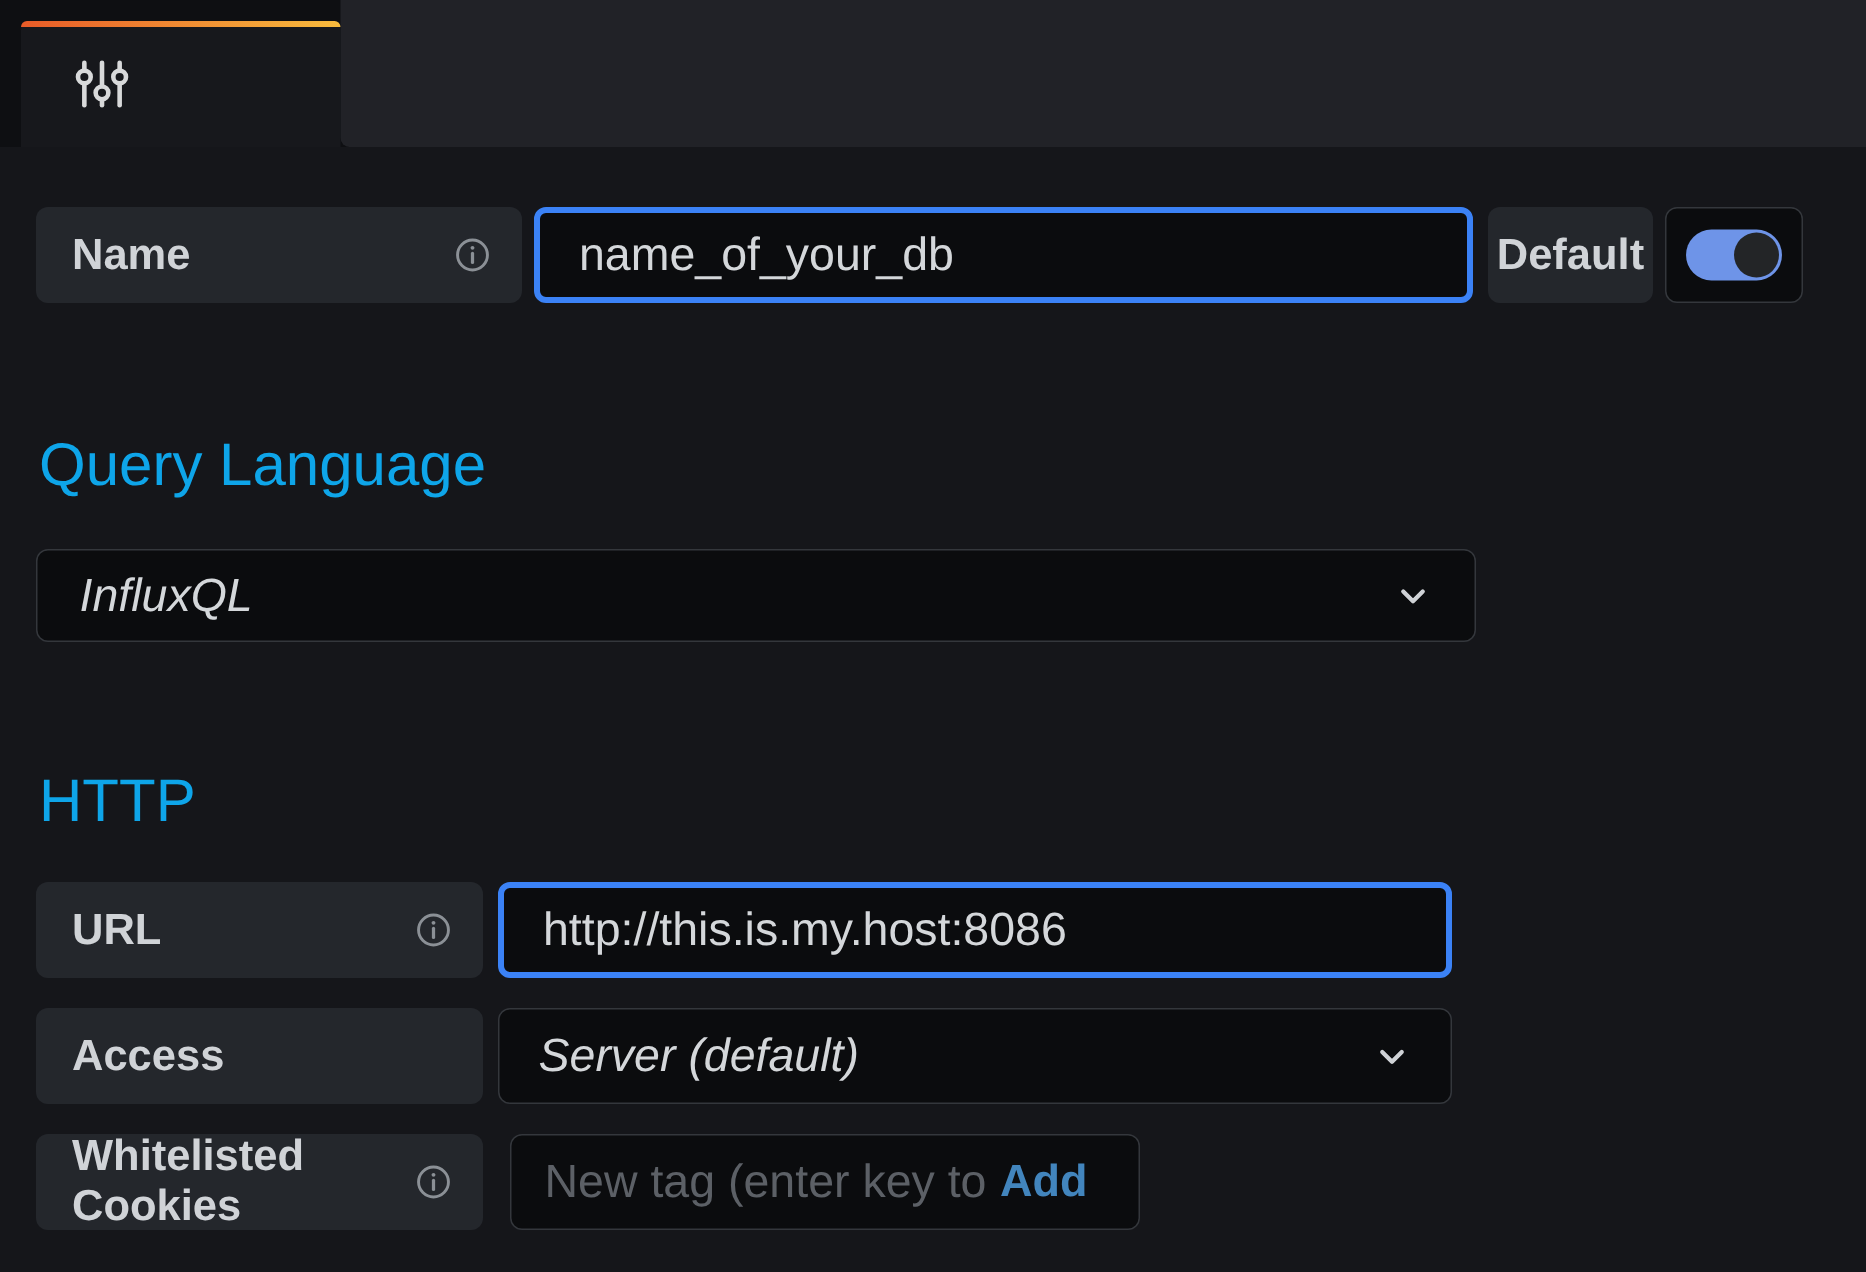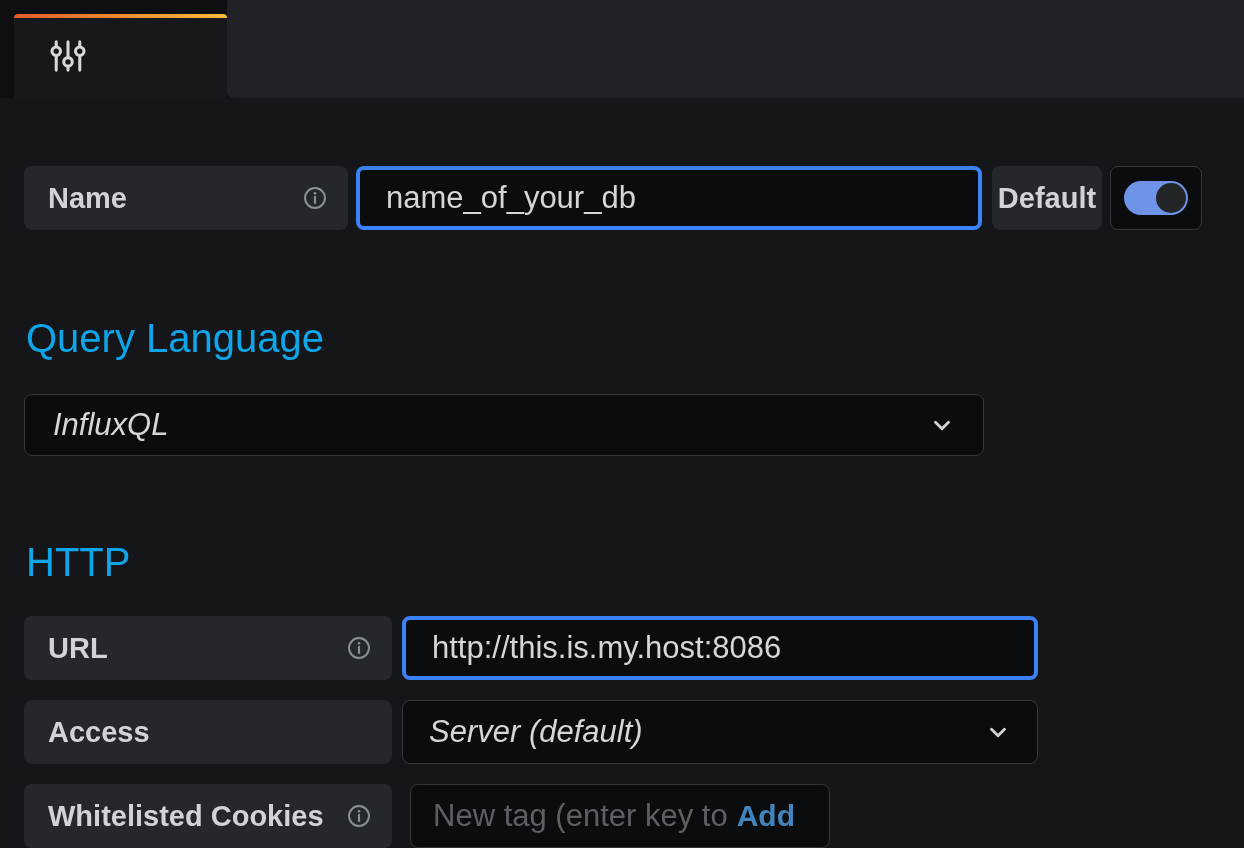"Name" .row-name { margin-top: 68px -> 40px }
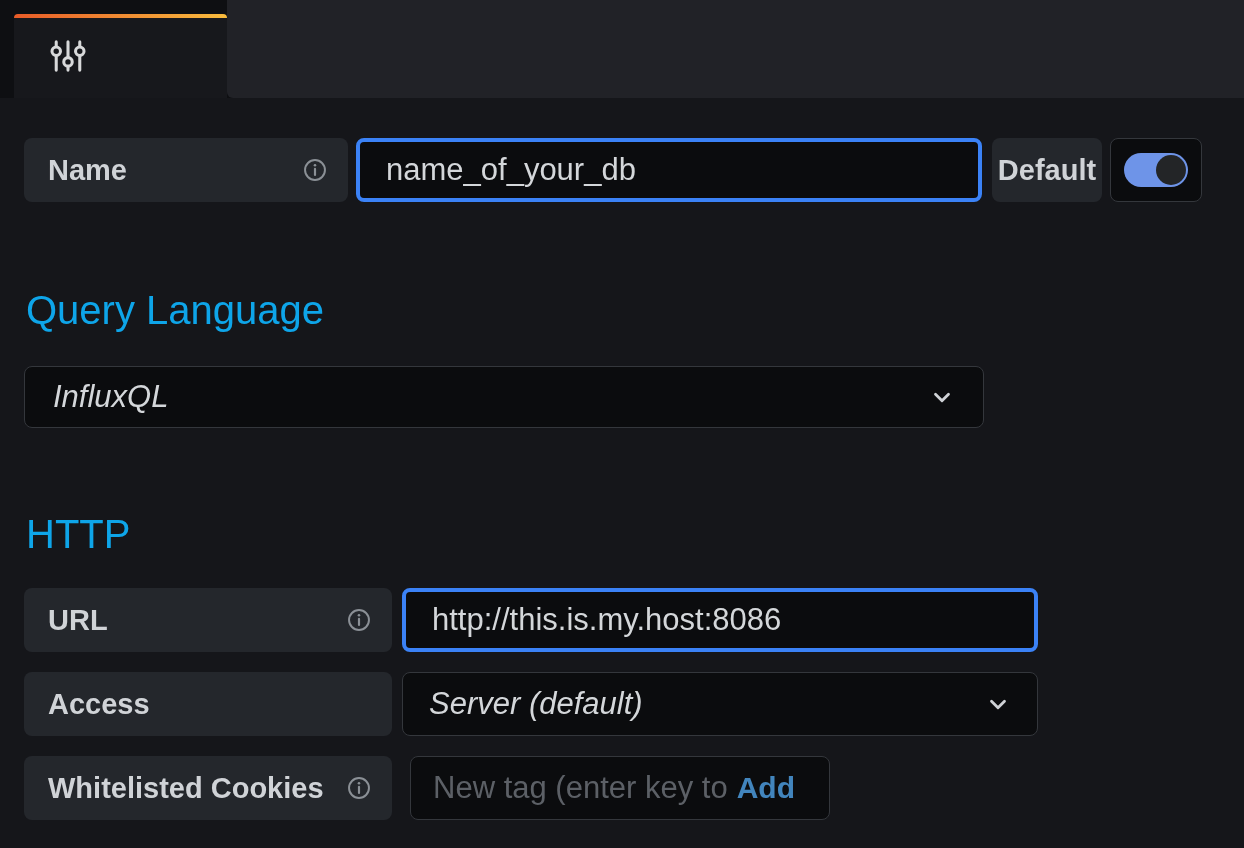"URL" .w-http-label { width: 368px -> 298px }
